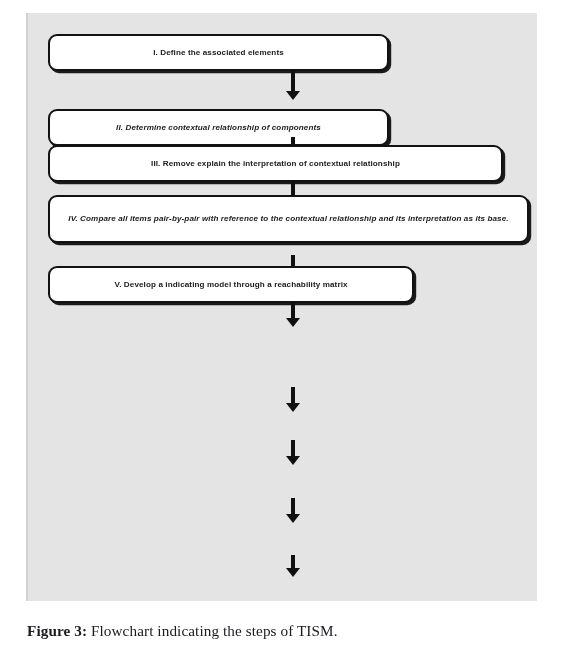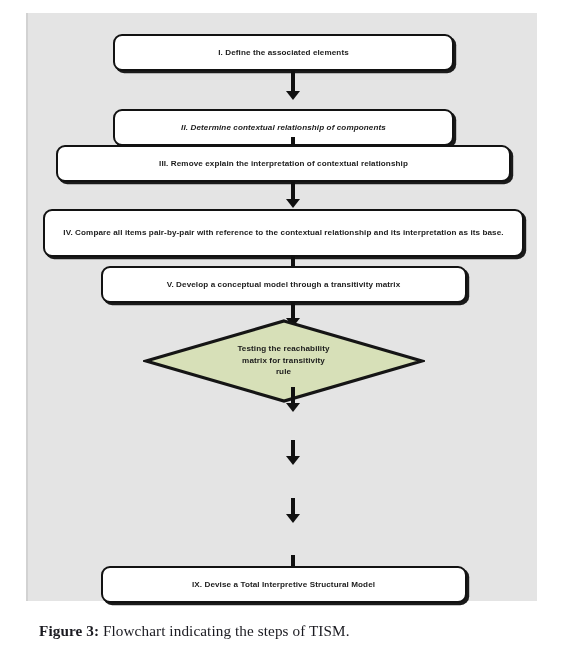"I. Define the associated elements" .row { justify-content: center -> none; padding-left: none -> 20px }
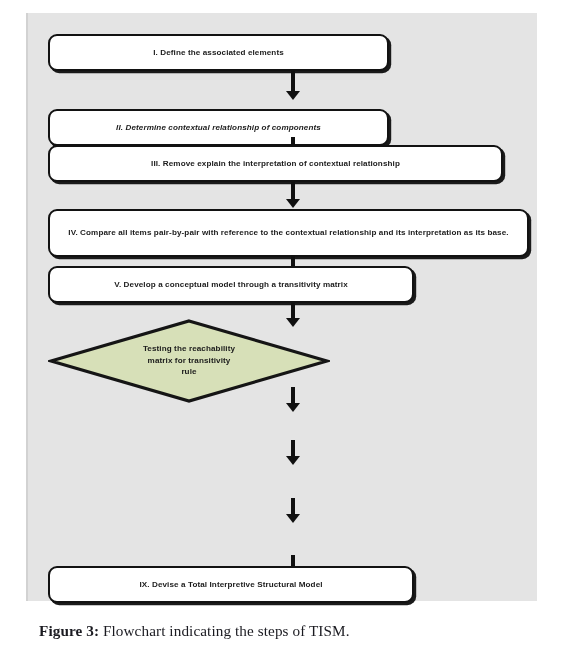"IV. Compare all items pair-by-pair" div.row { font-style: none -> italic; top: 196px -> 182px }
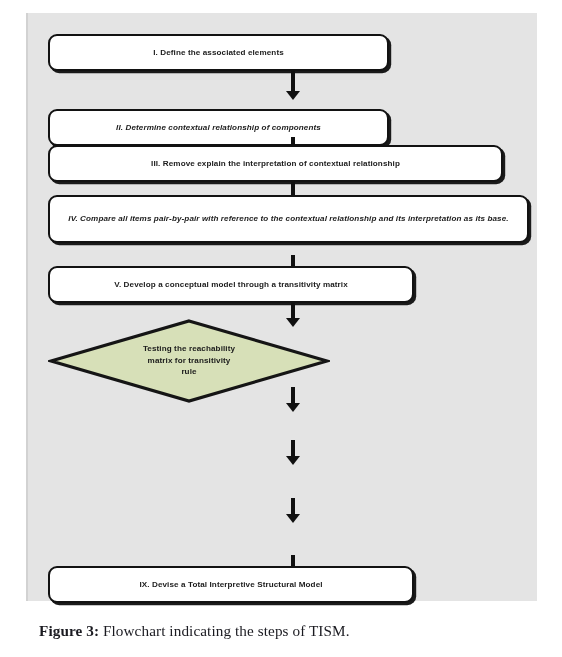"V. Develop a conceptual model" span.node-label { text: conceptual model through a transitivity -> indicating model through a reachability }
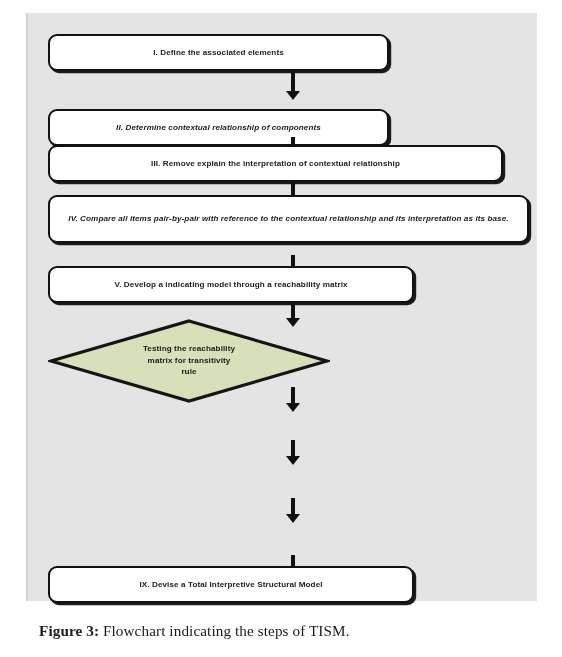"Testing the reachability" div.row { html: <div> <div> <svg> <polygon></polygon> </svg> <span>Testing the reachability matrix for transitivity rule</span> </div> </div> -> none }
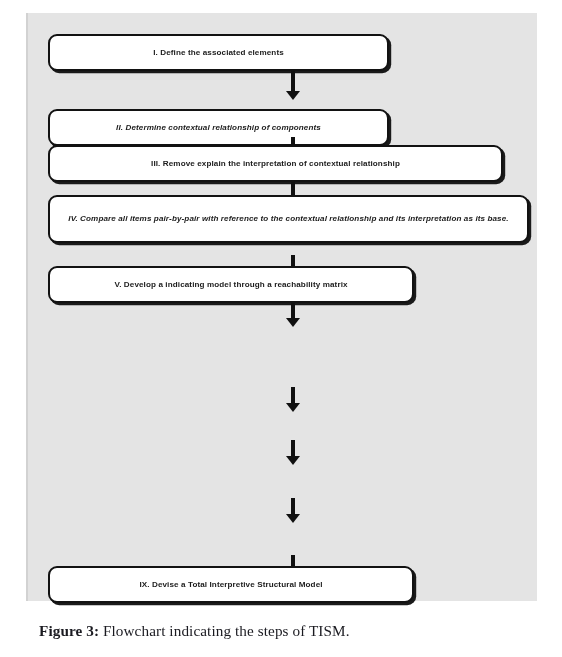"IX. Devise a Total Interpretive" div.row { html: <div> <div> <span>IX. Devise a Total Interpretive Structural Model</span> </div> </div> -> none }
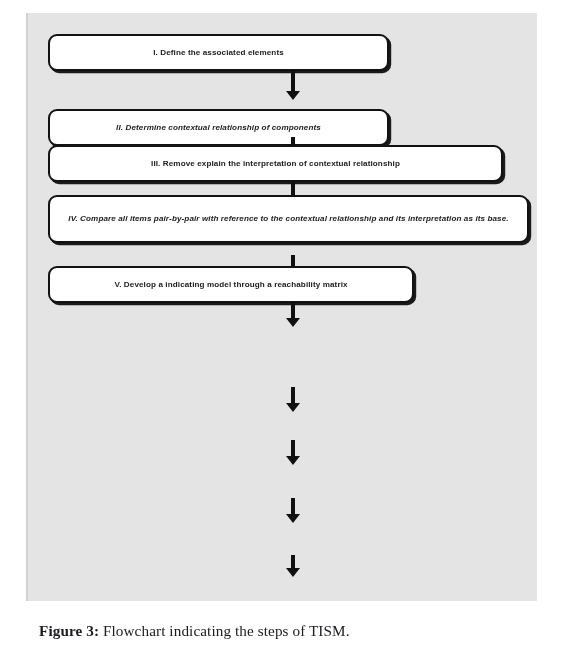"Figure 3:" #caption .cap-strong { margin-left: 12px -> none }
